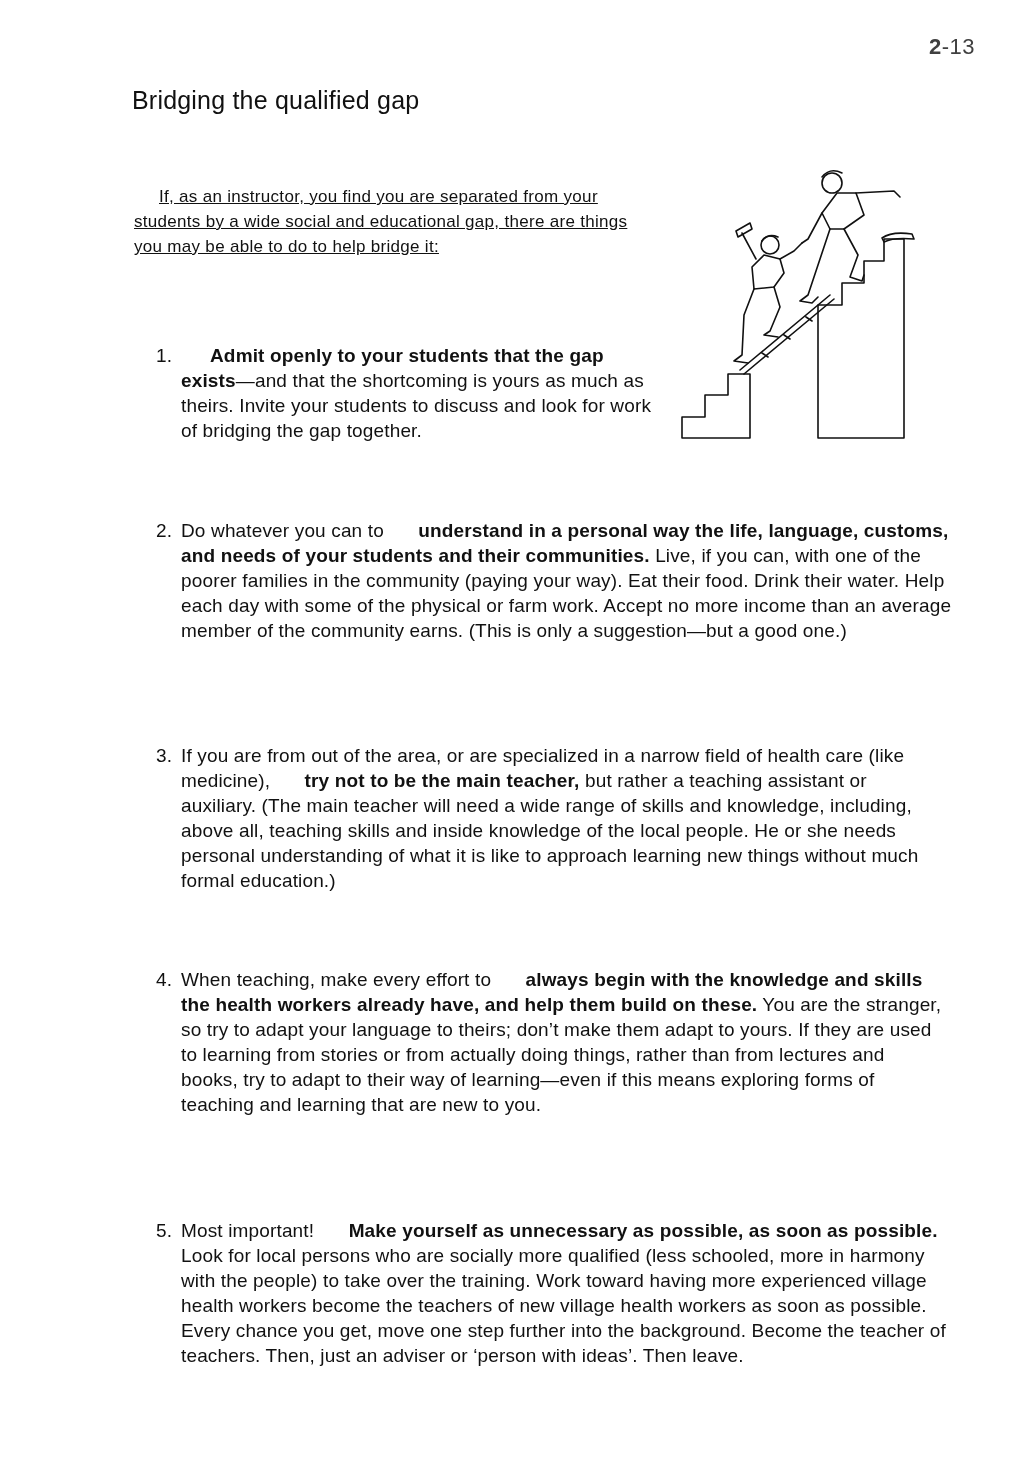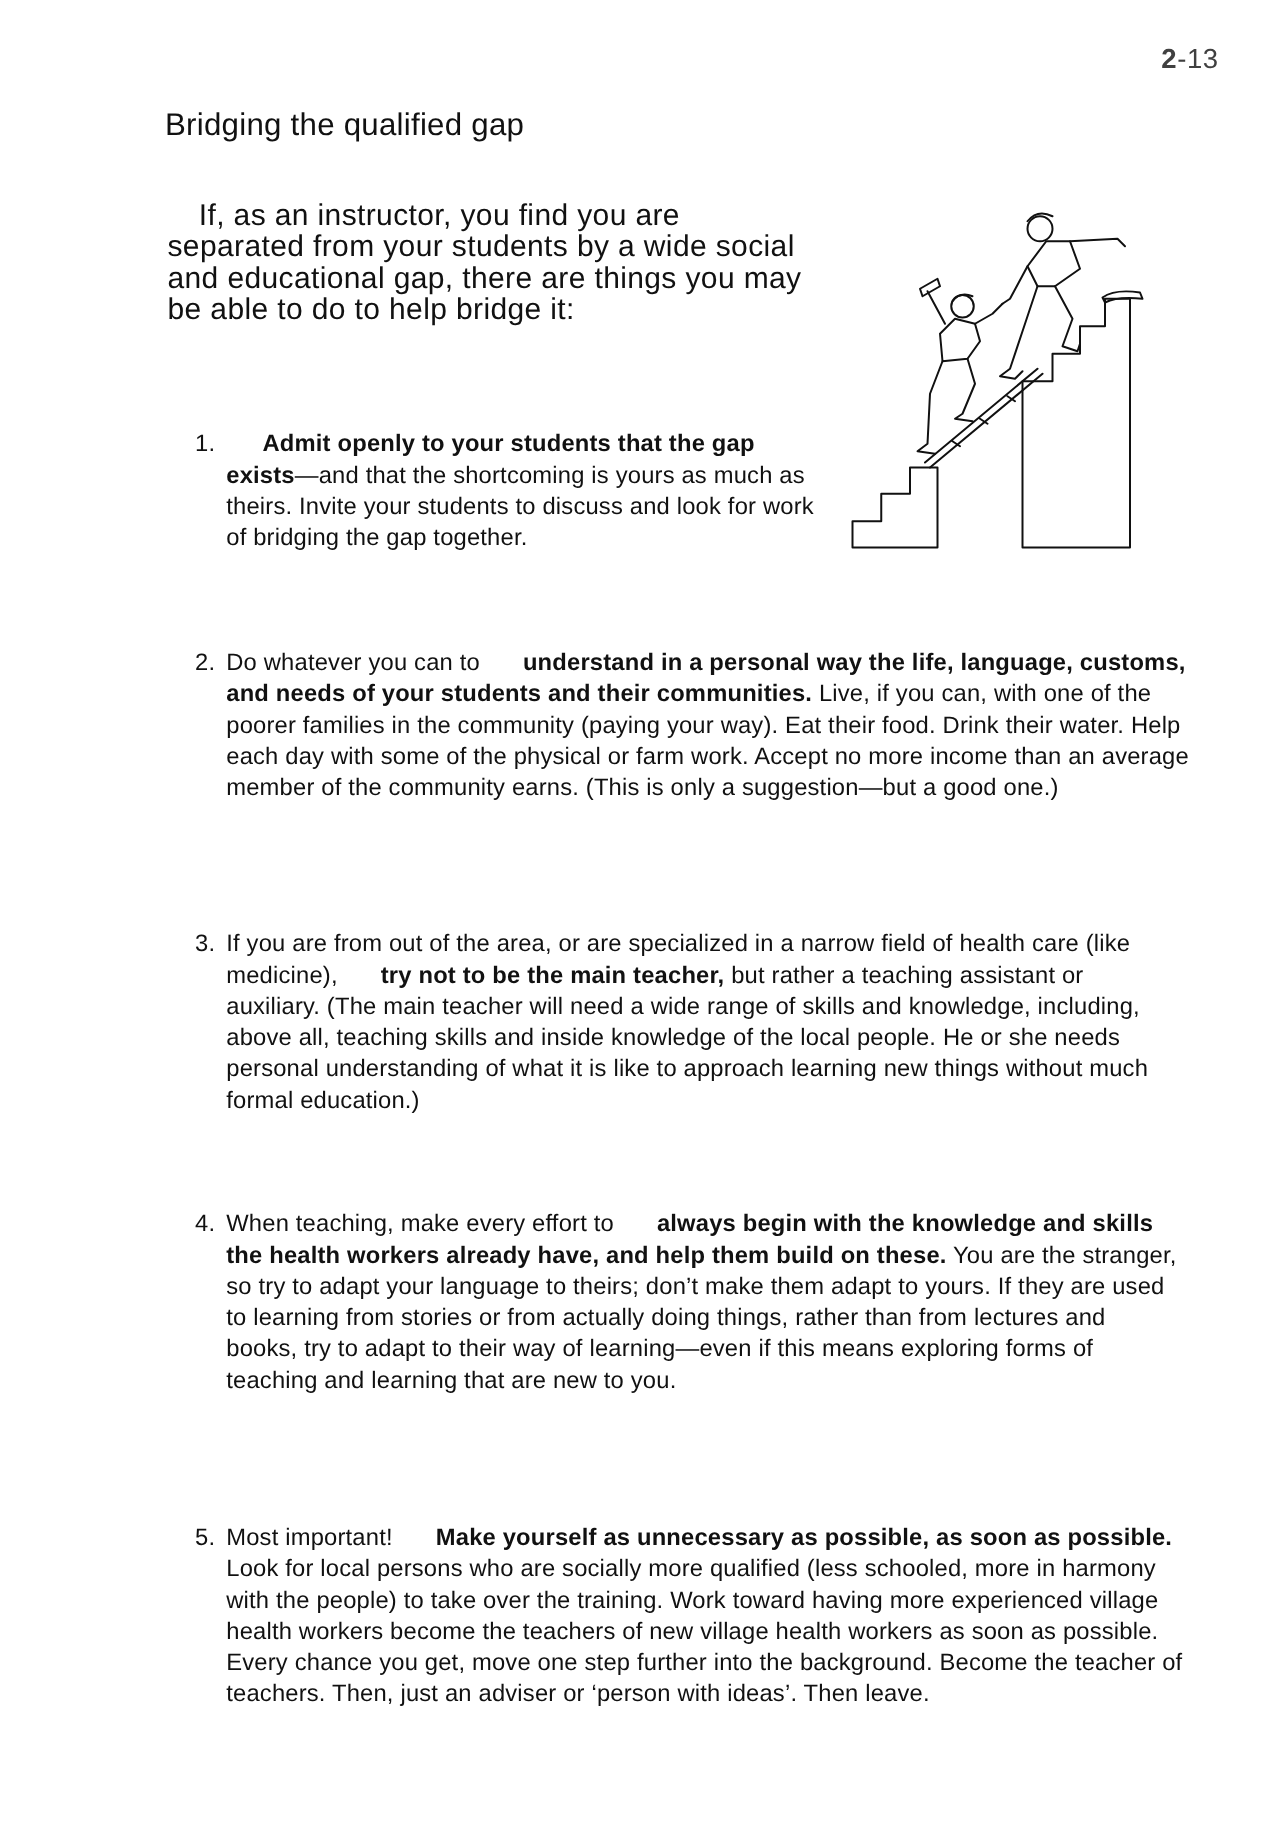"If, as an instructor, you" .intro { font-size: 24px -> 17px; text-decoration: none -> underline; top: 160px -> 184px }
